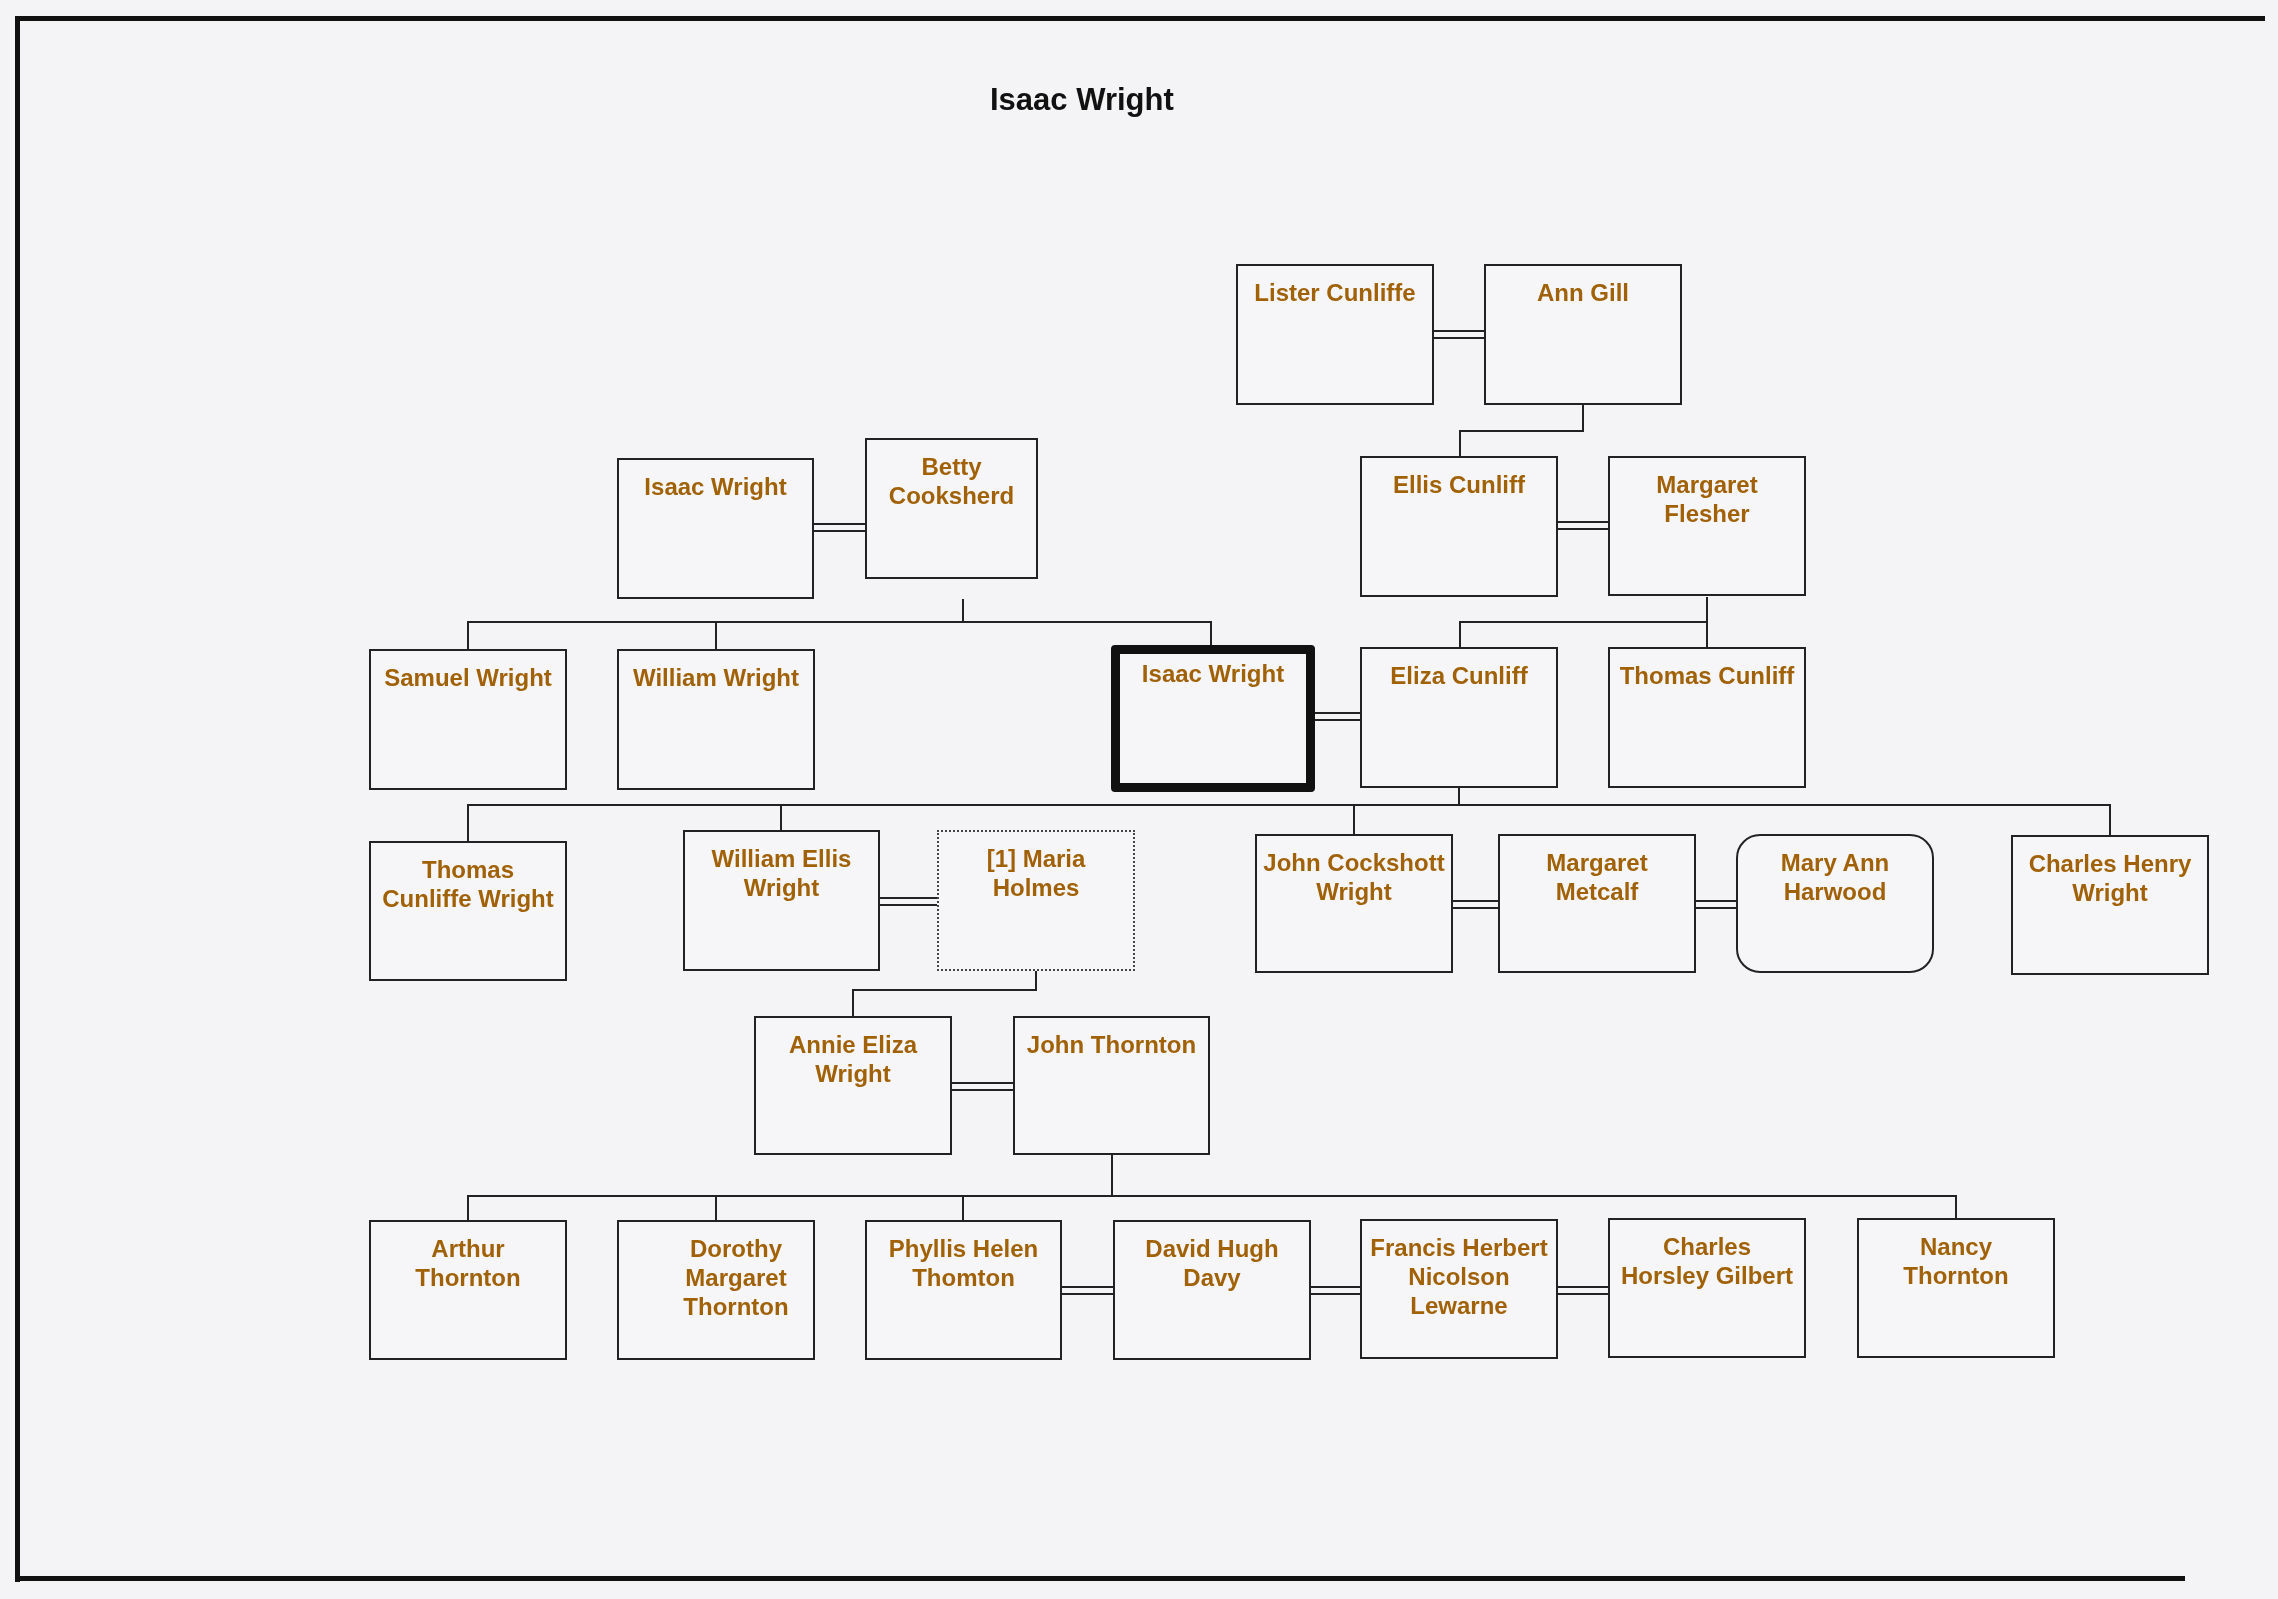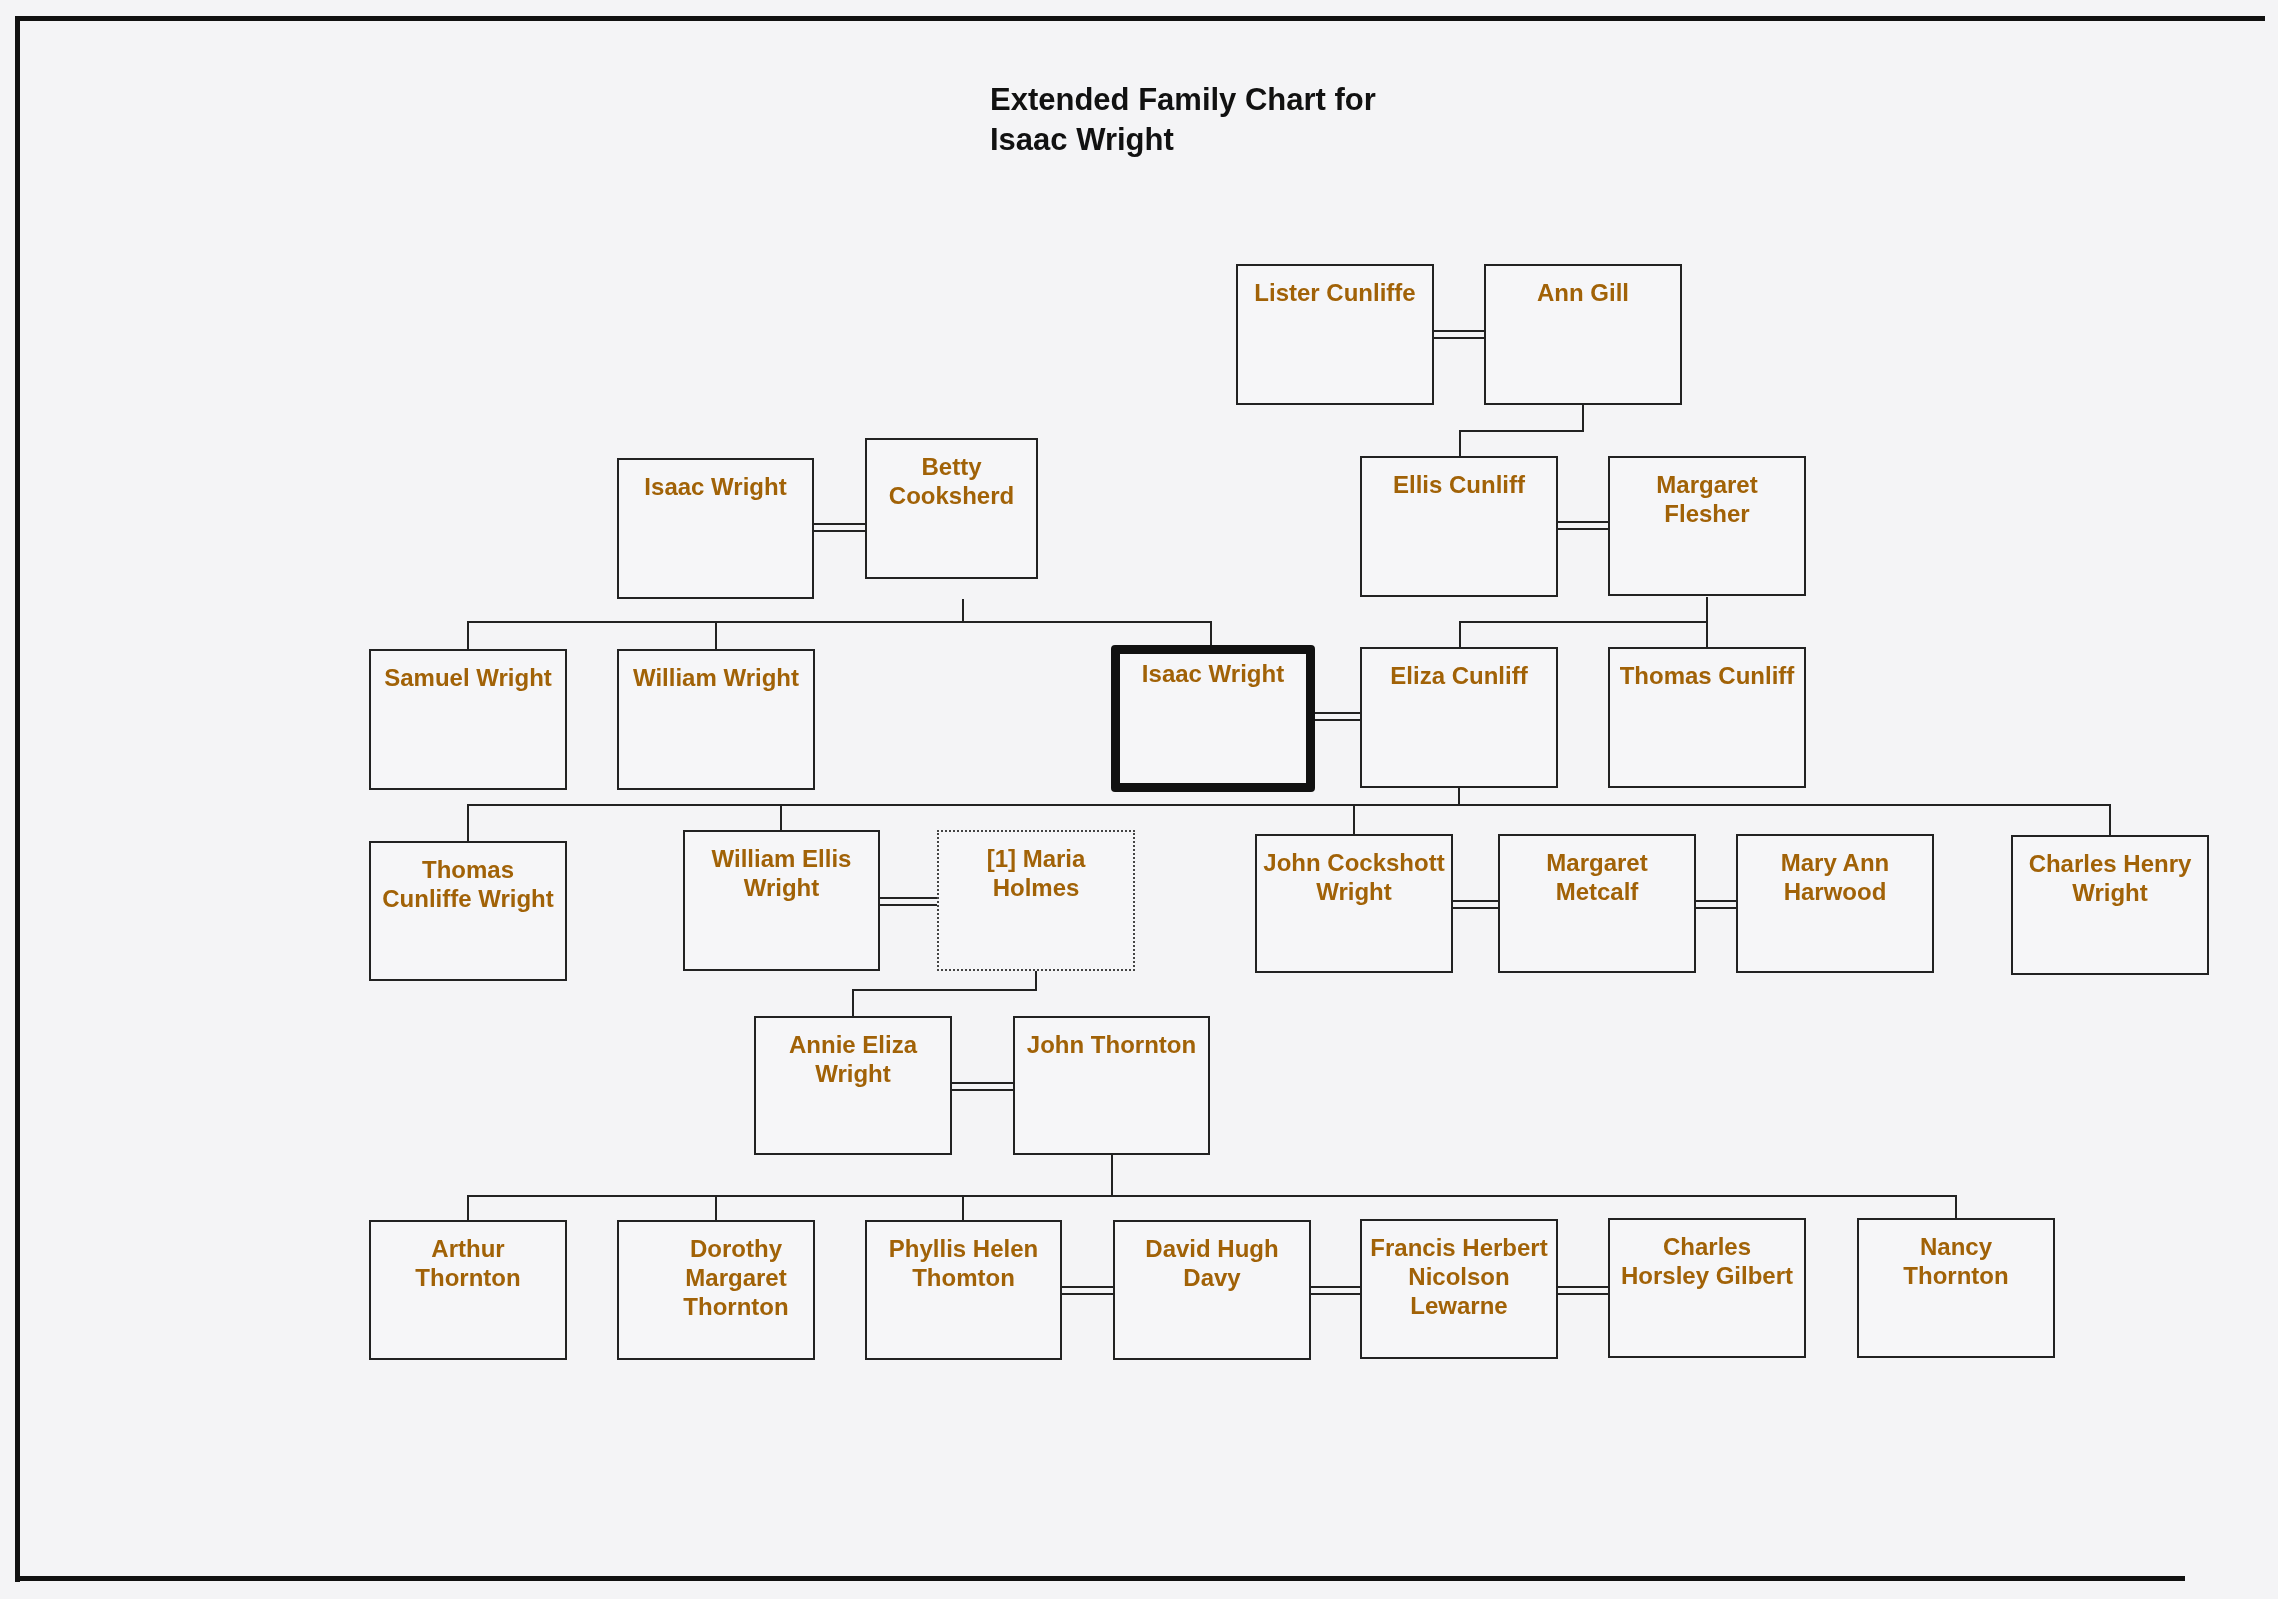"Extended Family Chart for" div { html: <div>Extended Family Chart for</div> -> none }
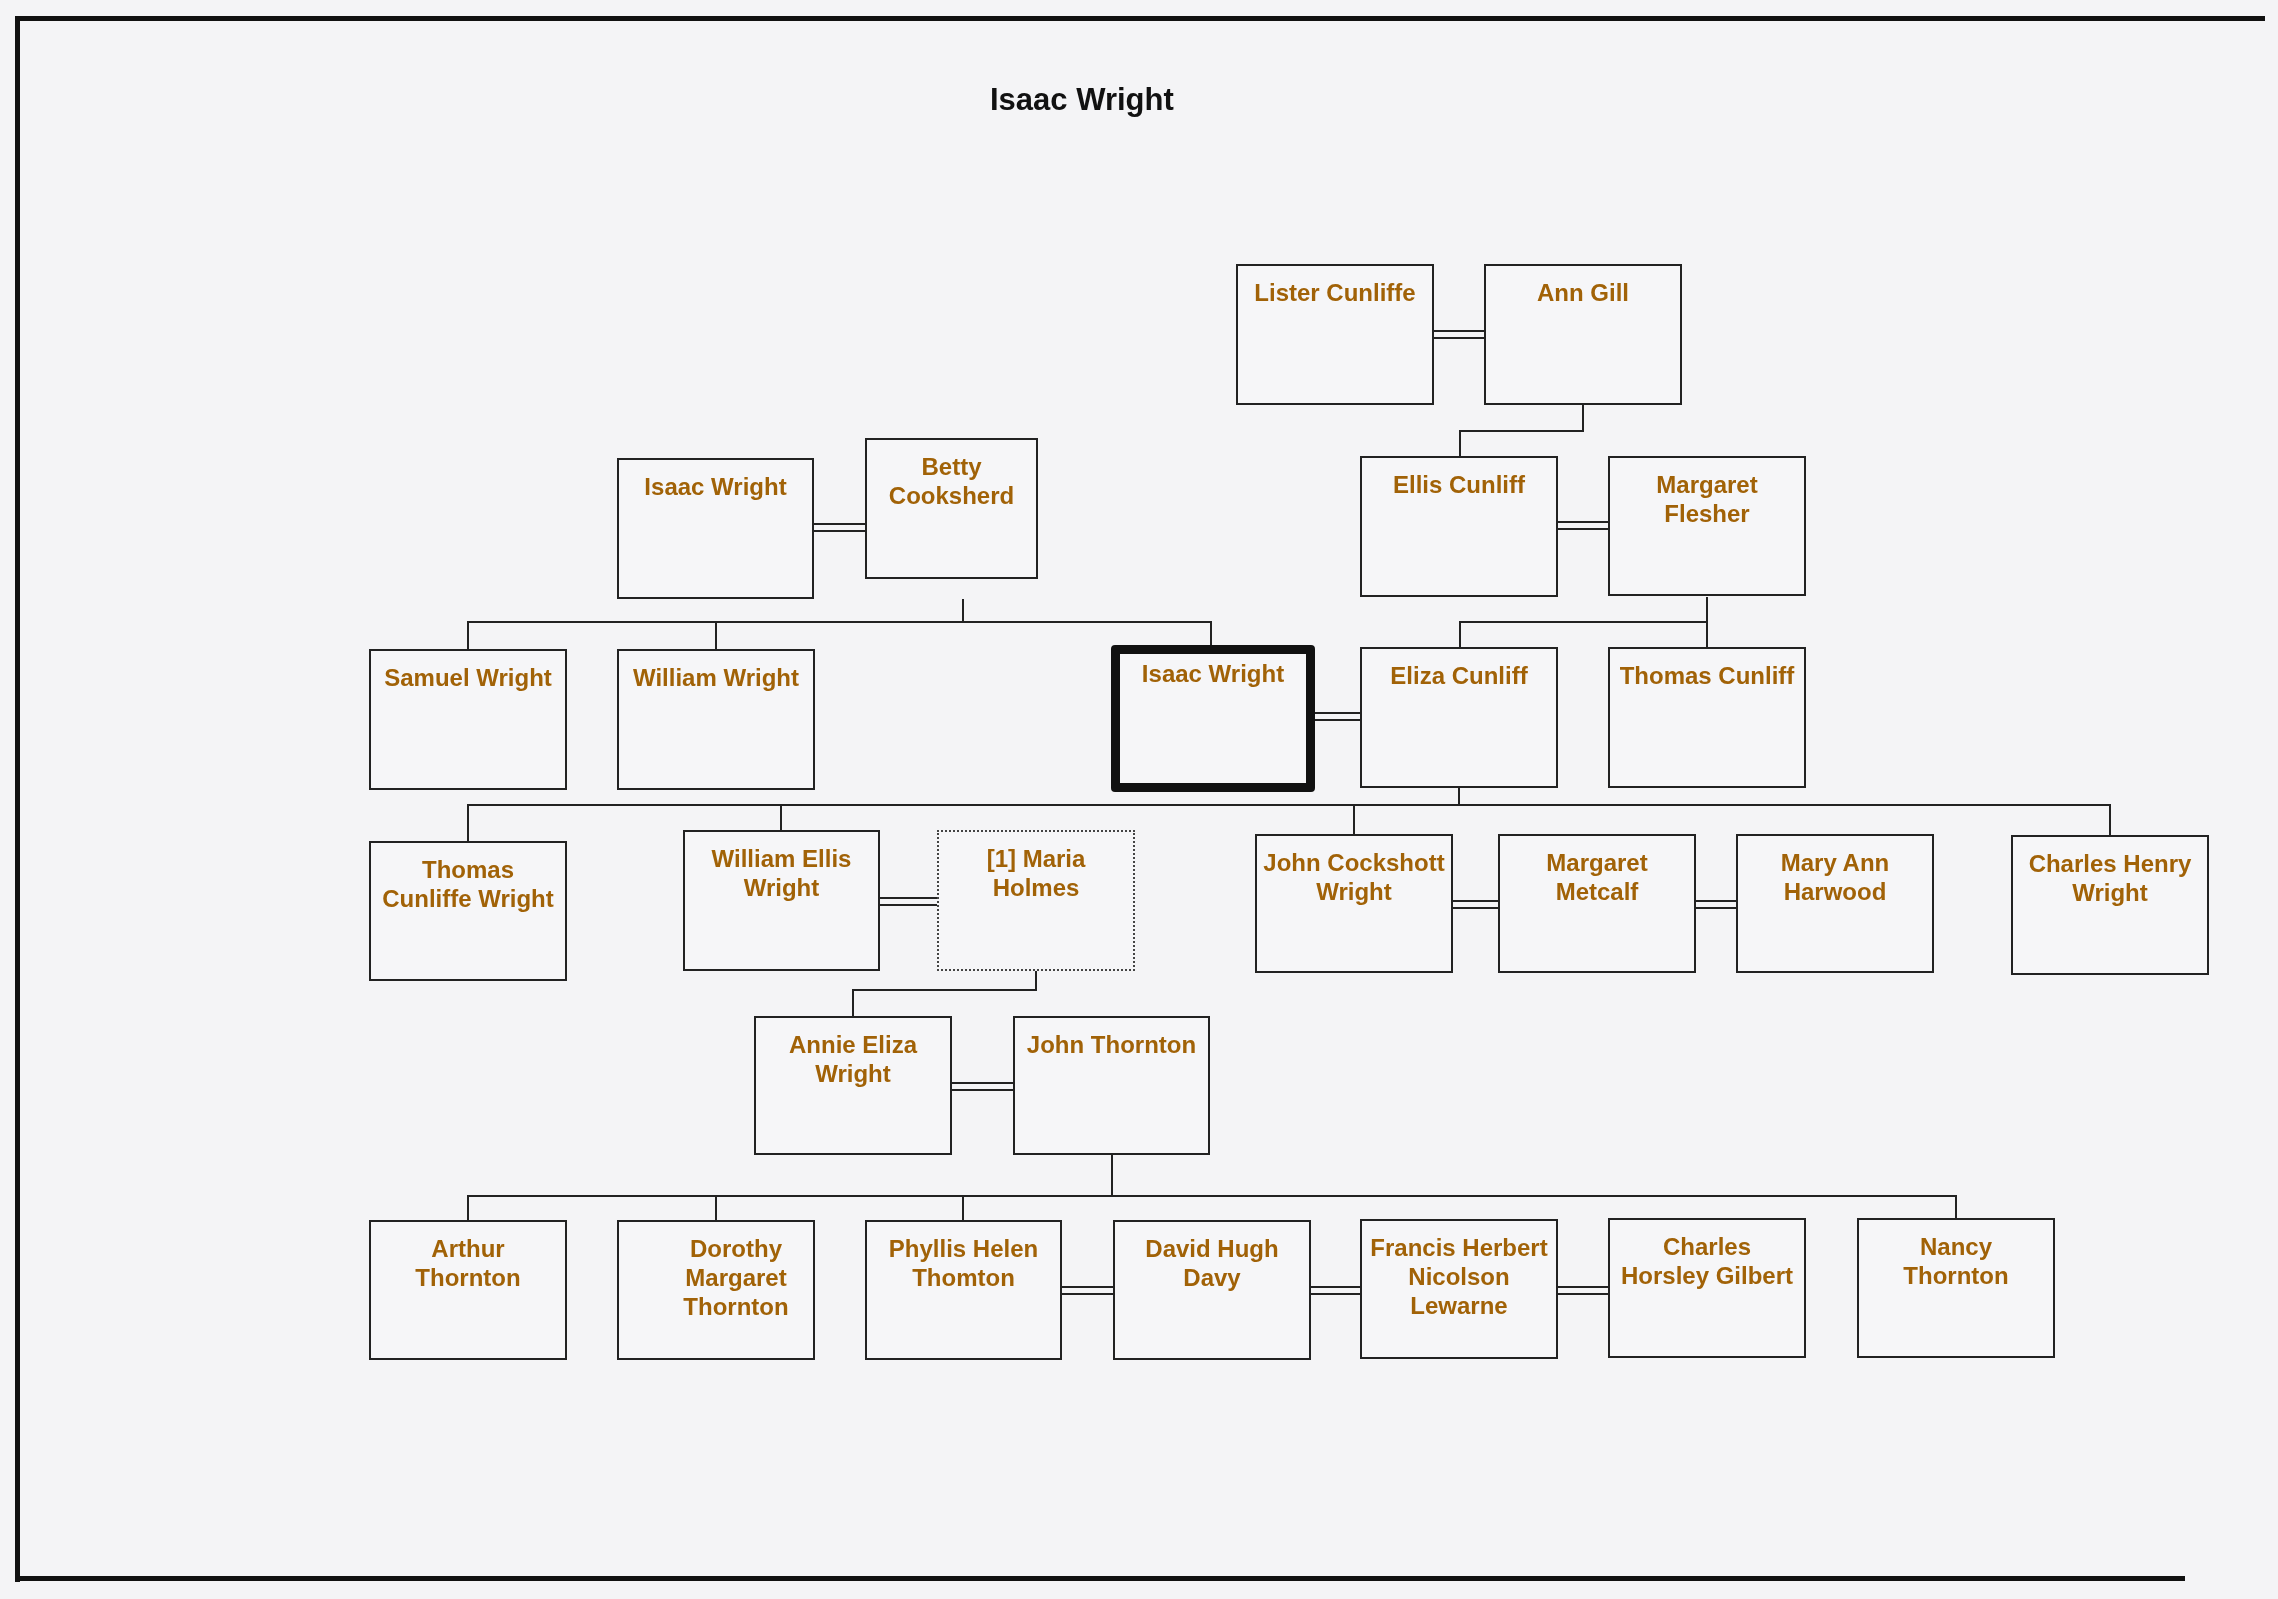"Mary Ann Harwood" div.box { border-radius: none -> 24px }
